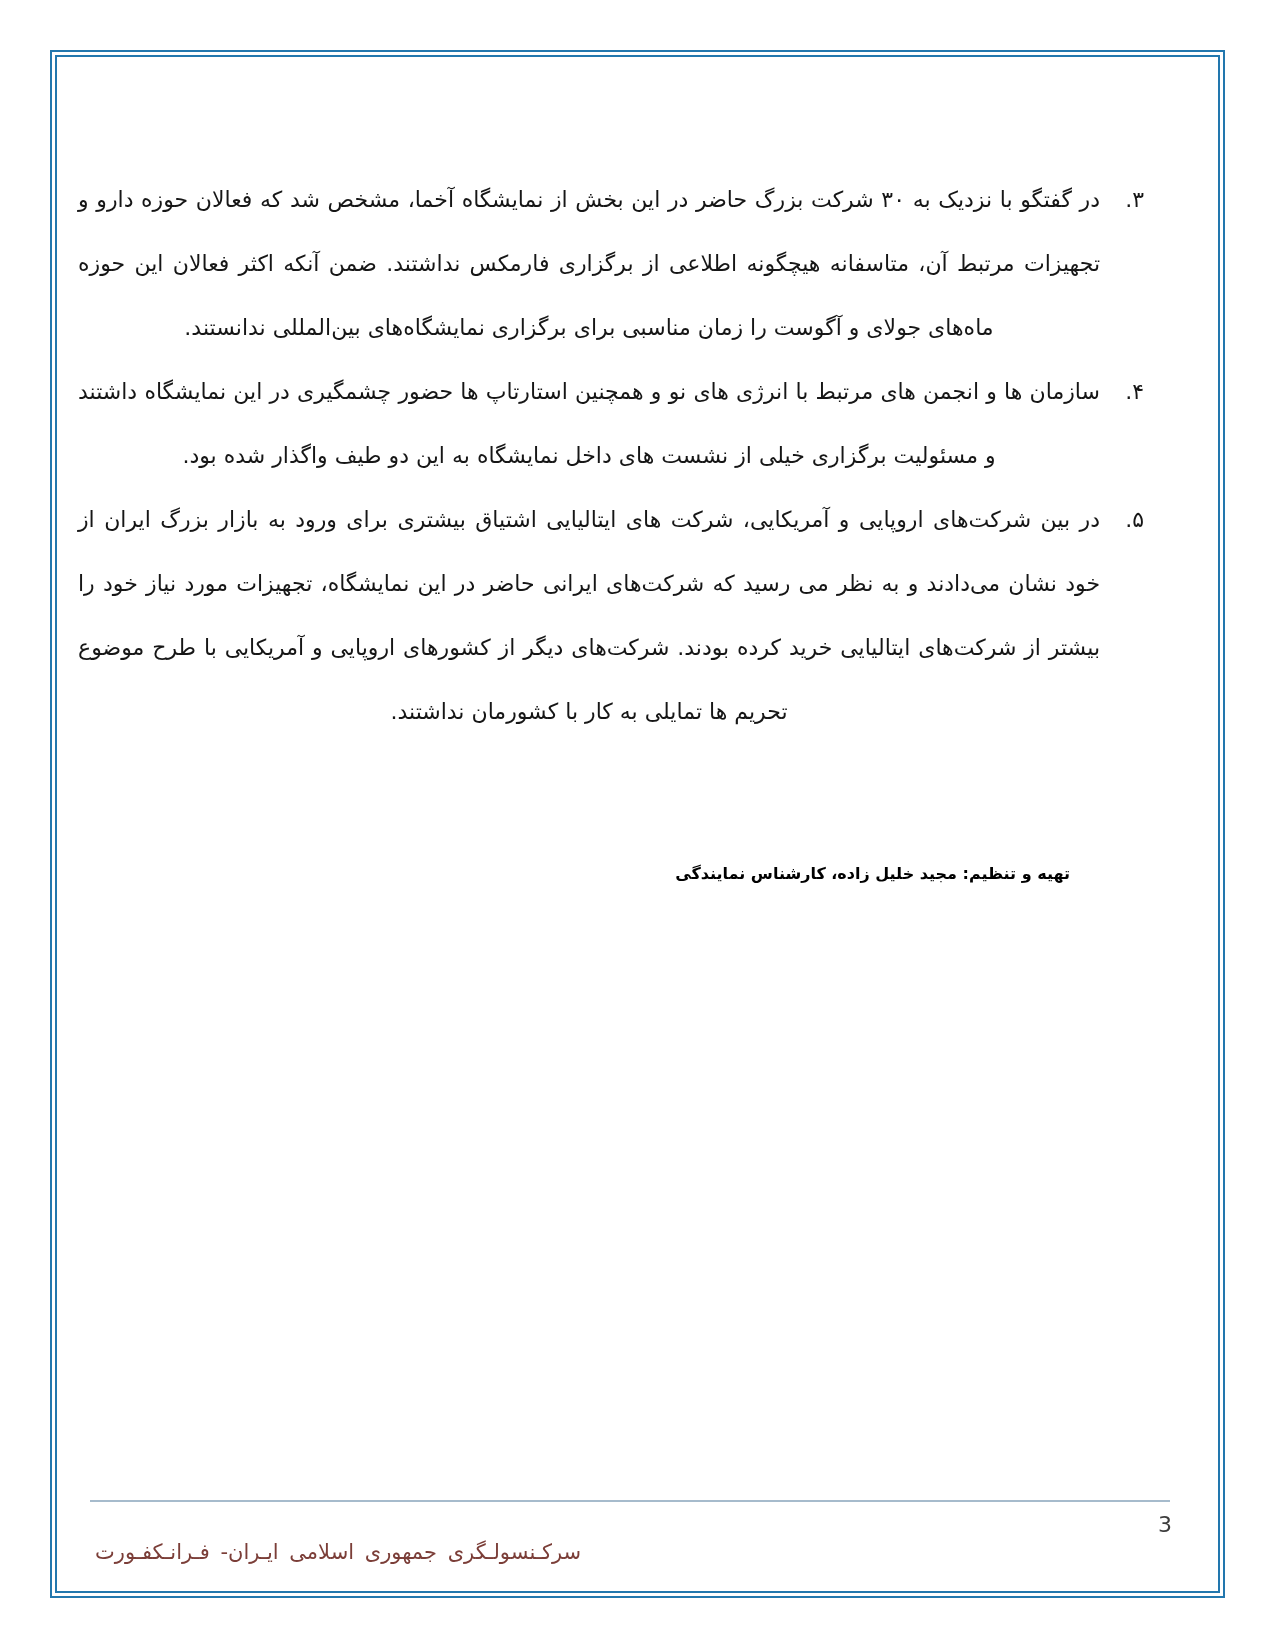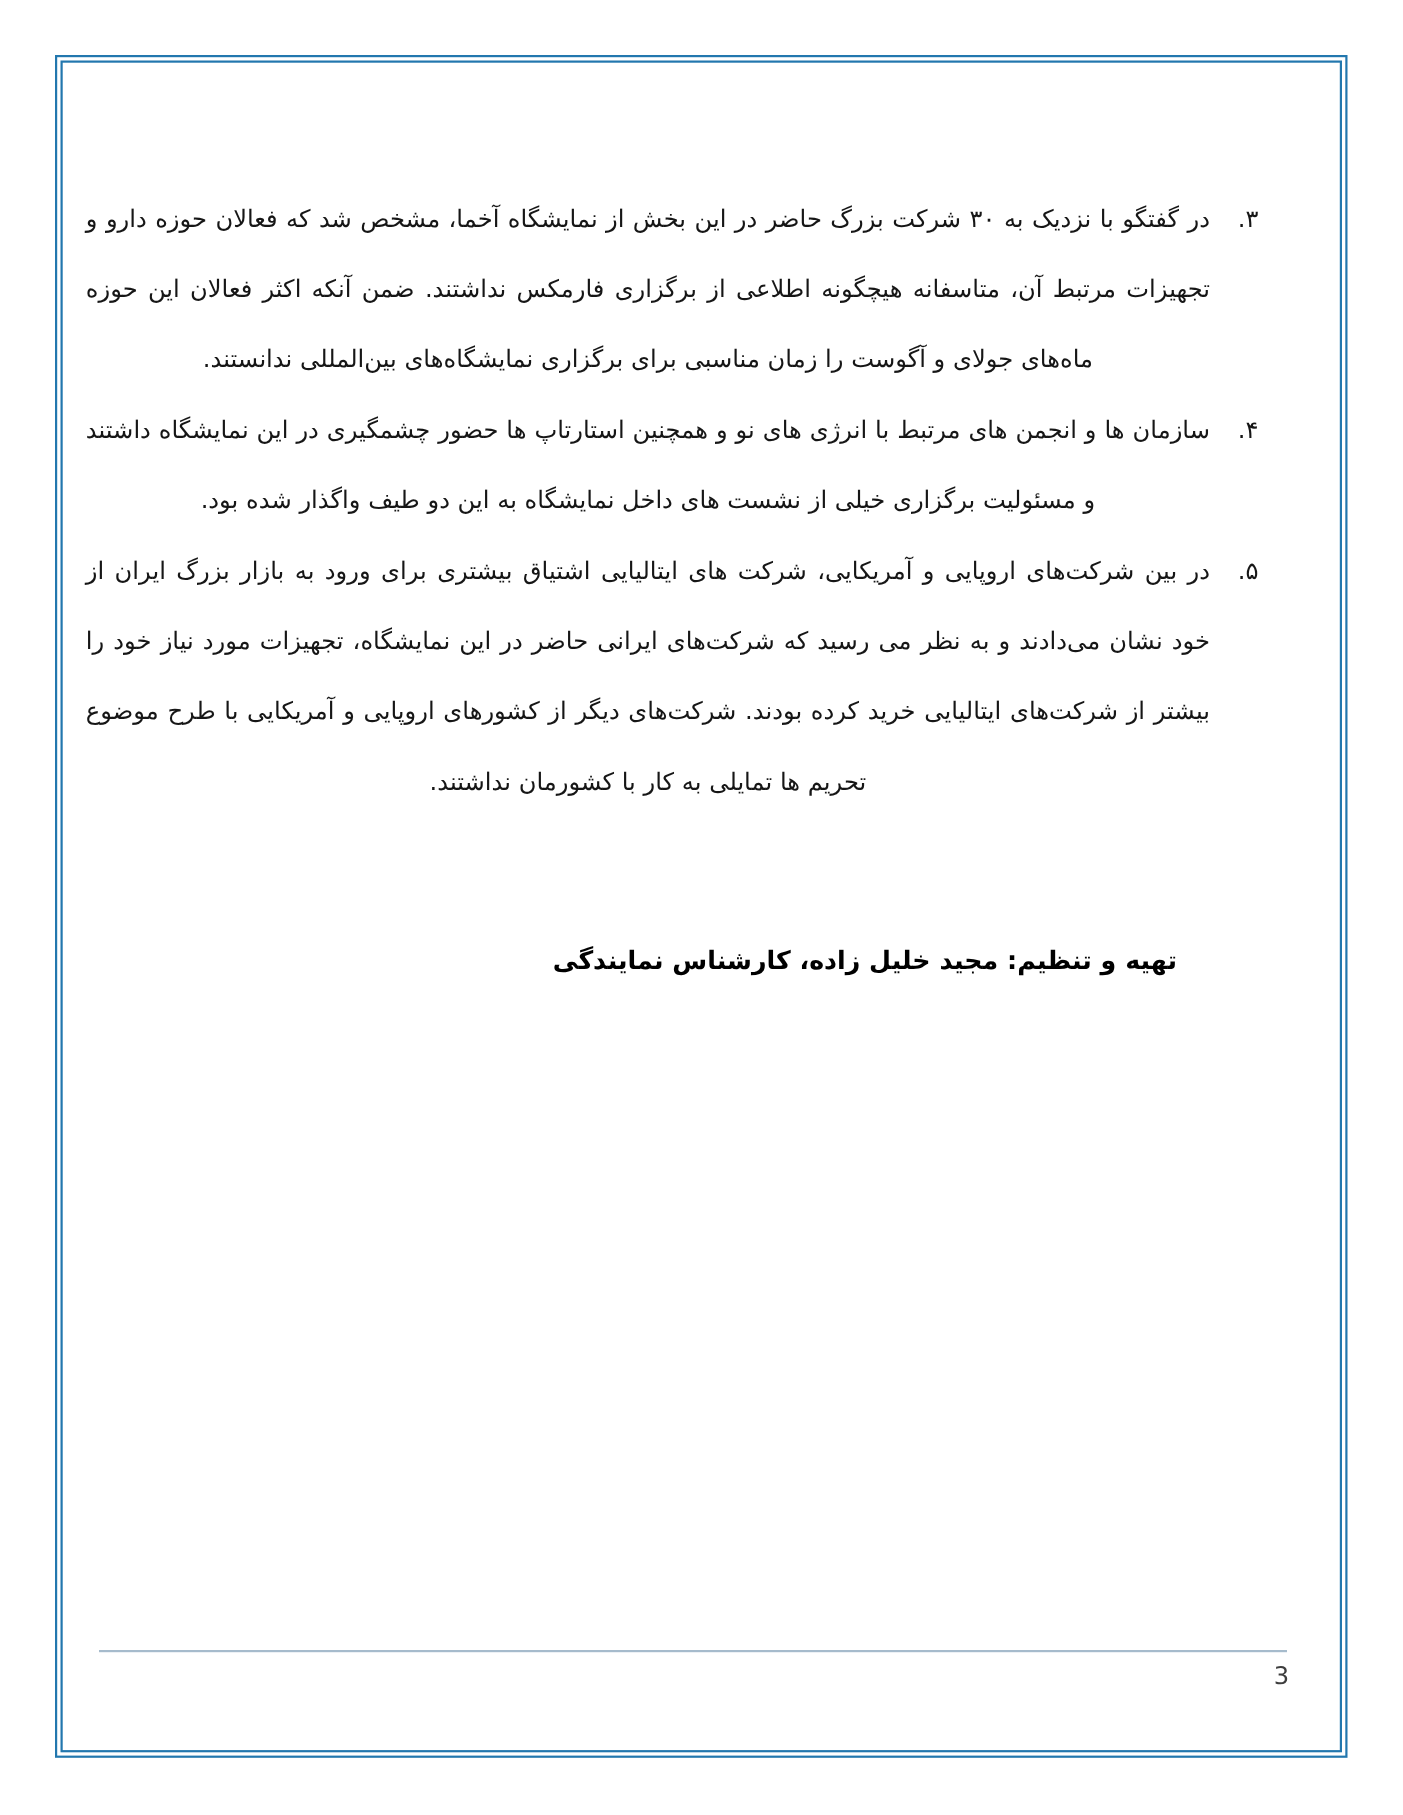"تهیه و تنظیم: مجید خلیل" .signature { font-size: 23px -> 16px }
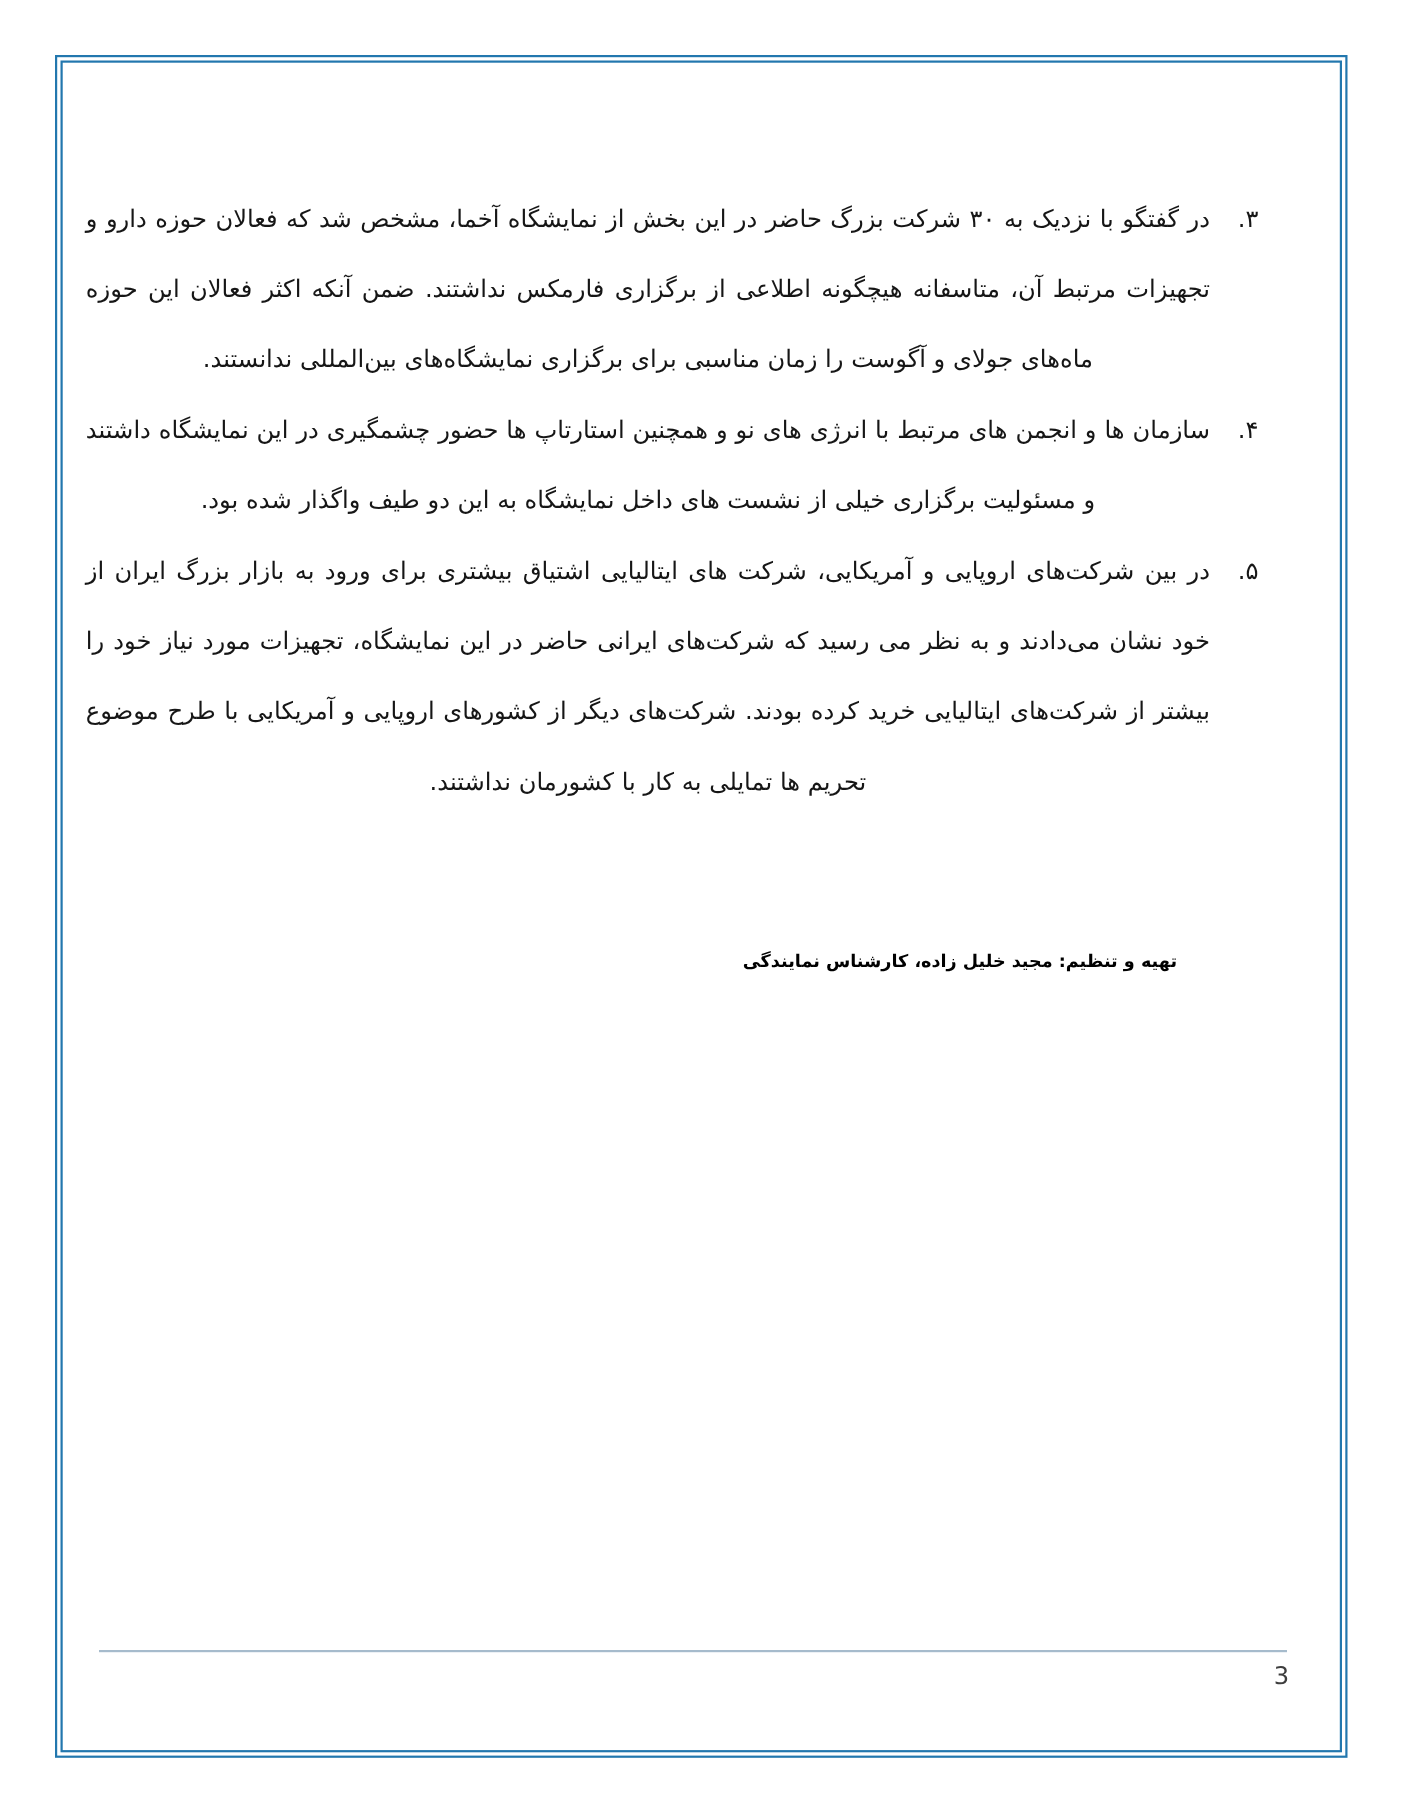"سرکـنسولـگری جمهوری اسلامی ایـران-" div.footer-org { html: none -> <div>سرکـنسولـگری جمهوری اسلامی ایـران- فـرانـکفـورت</div> }
